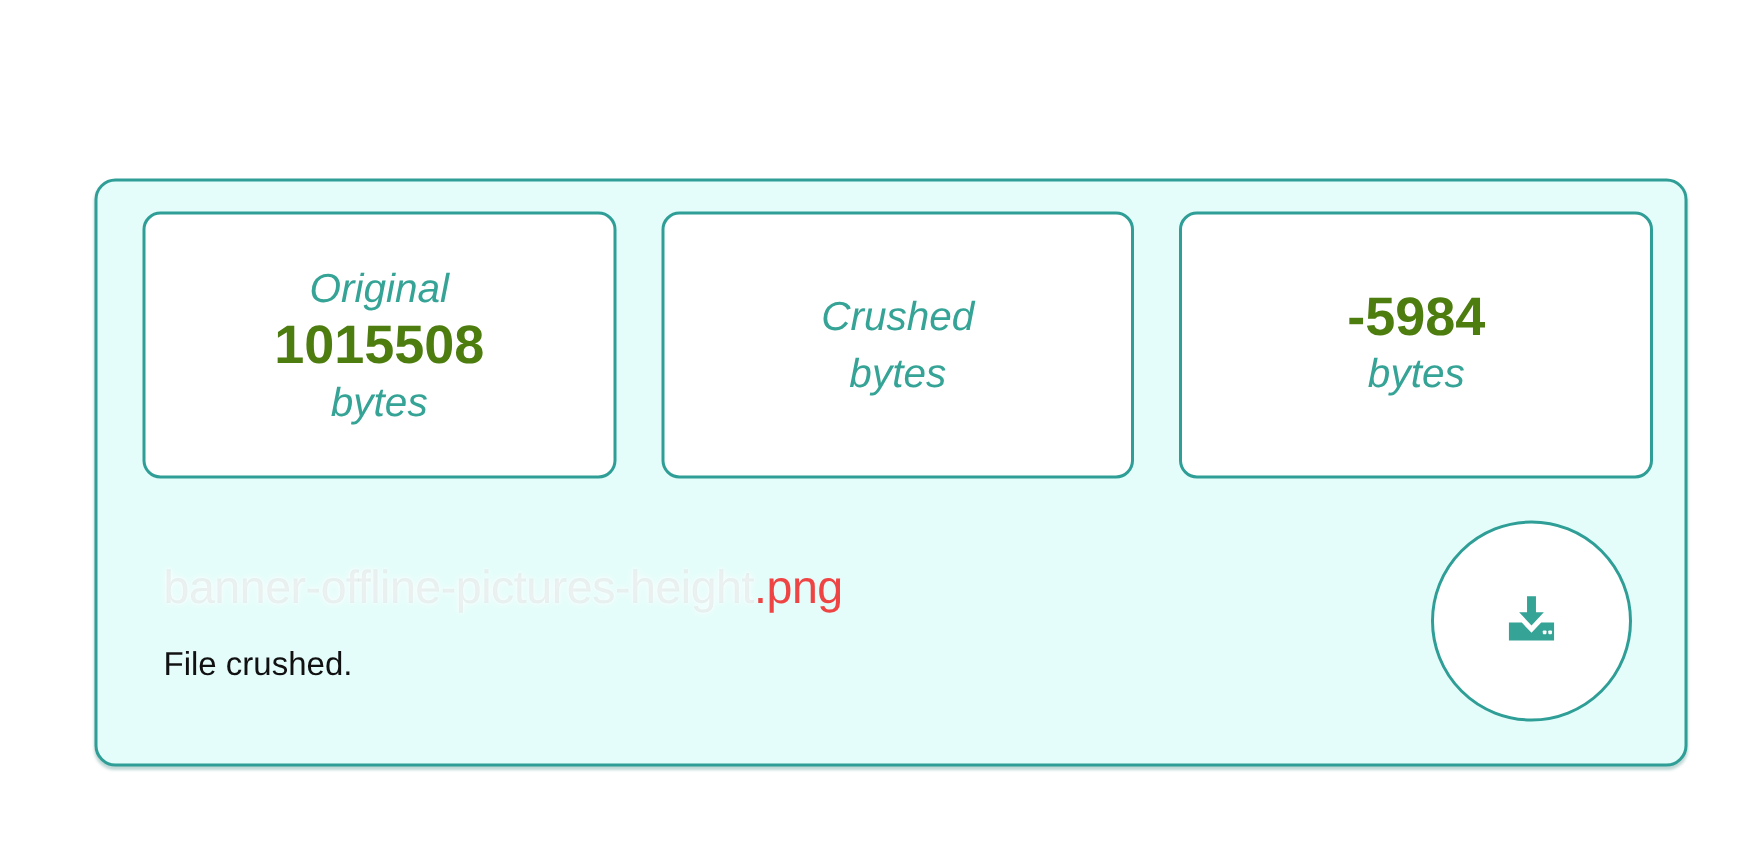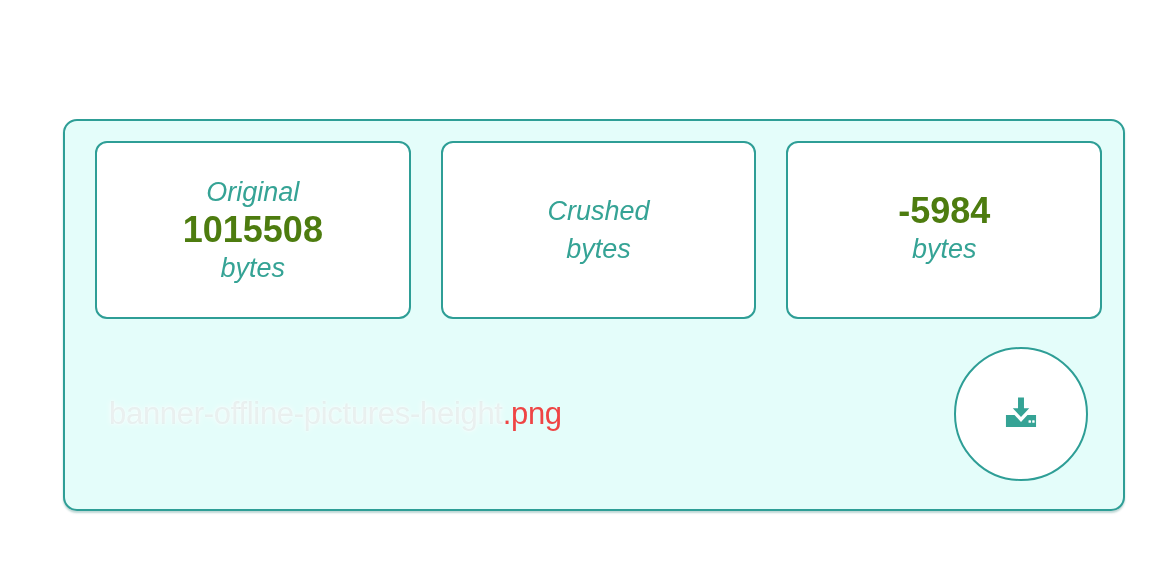"File crushed." div.file-status { html: none -> <div>File crushed.</div> }
